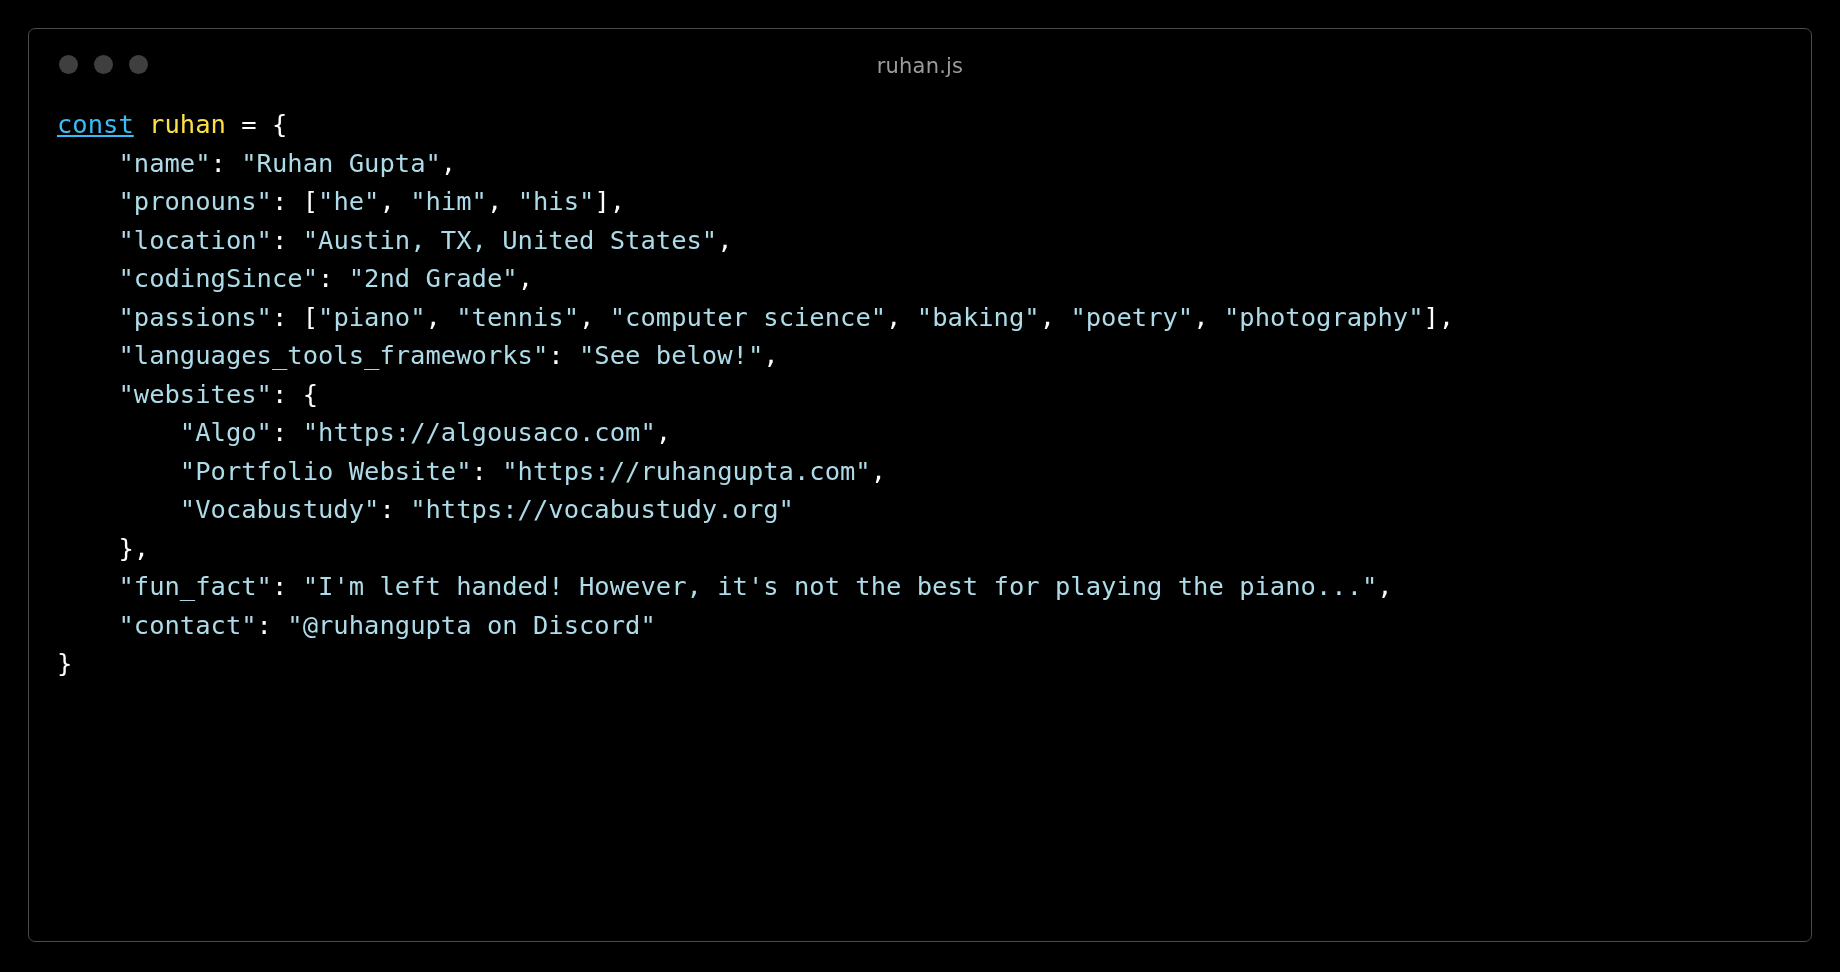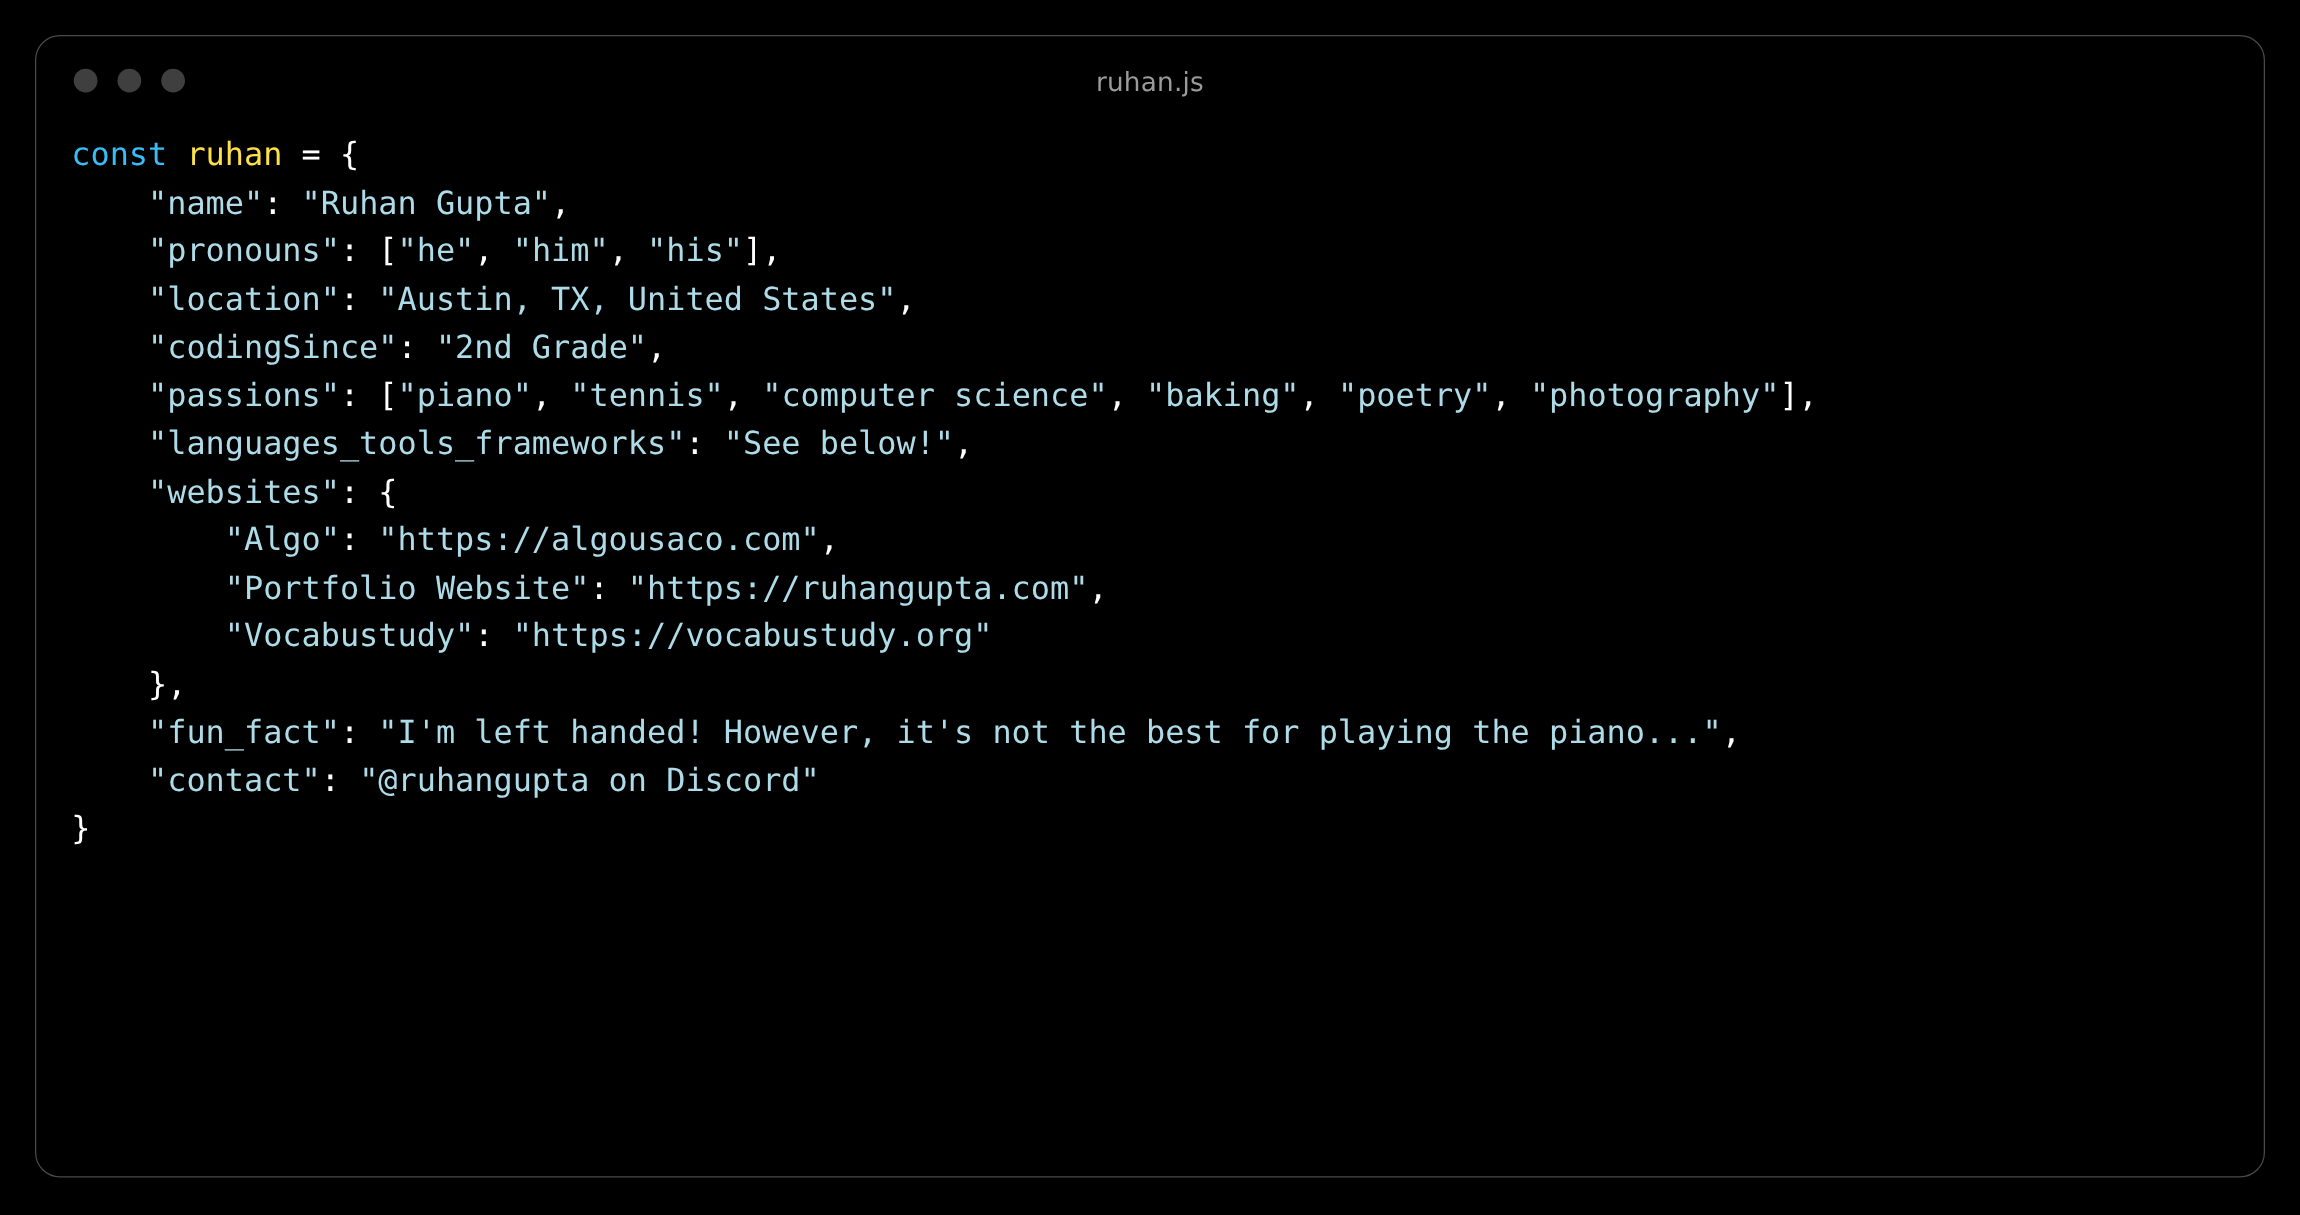"ruhan.js" .window { border-radius: 20px -> 7px }
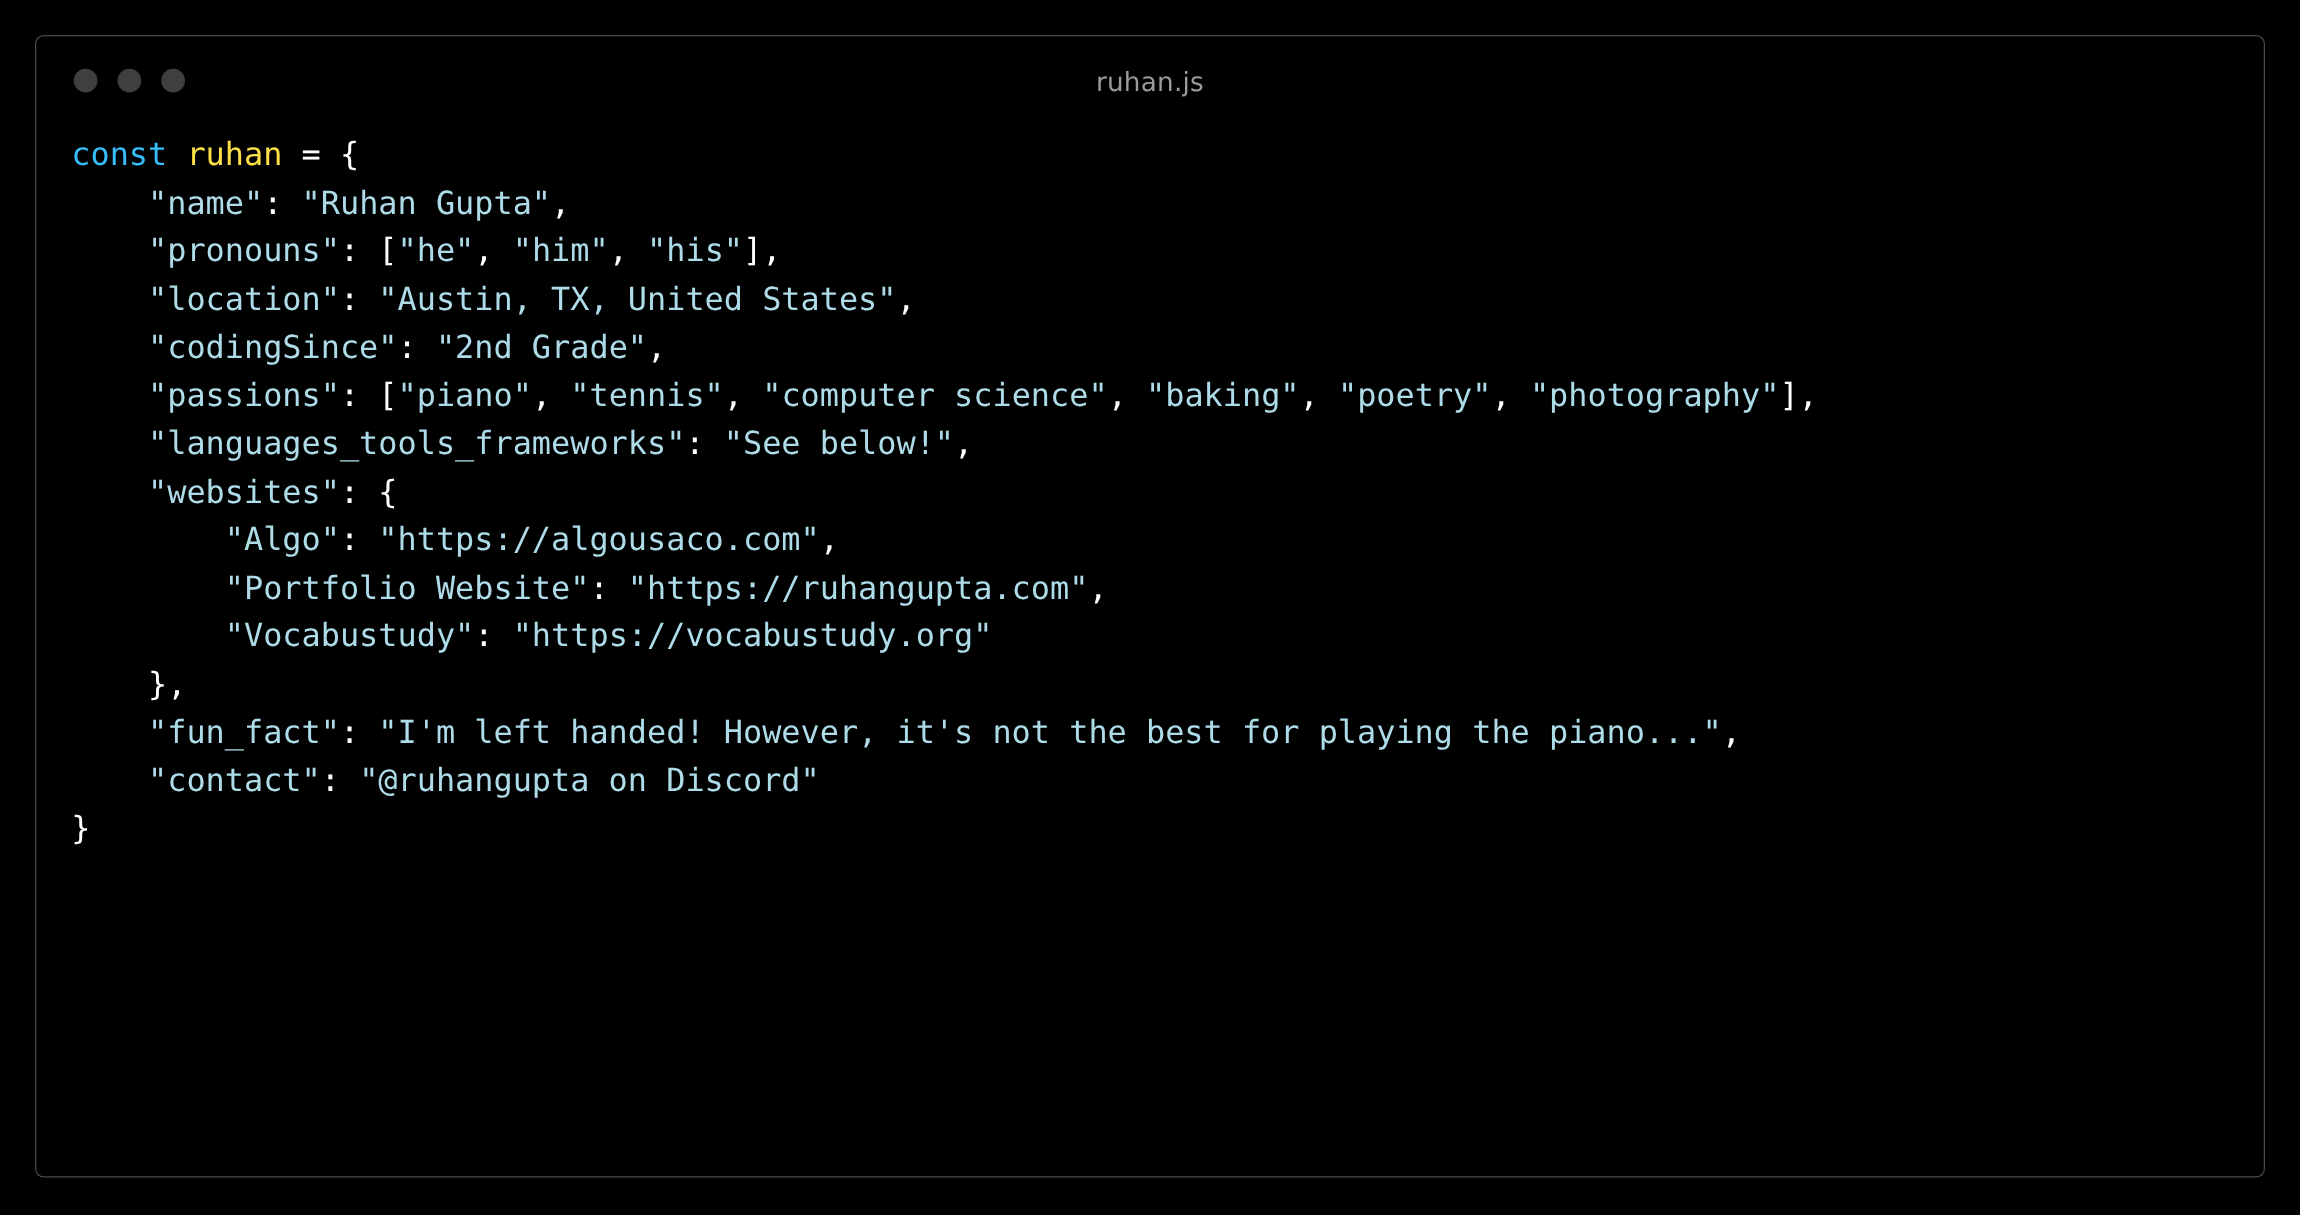"const" .code .kw { text-decoration: none -> underline }
